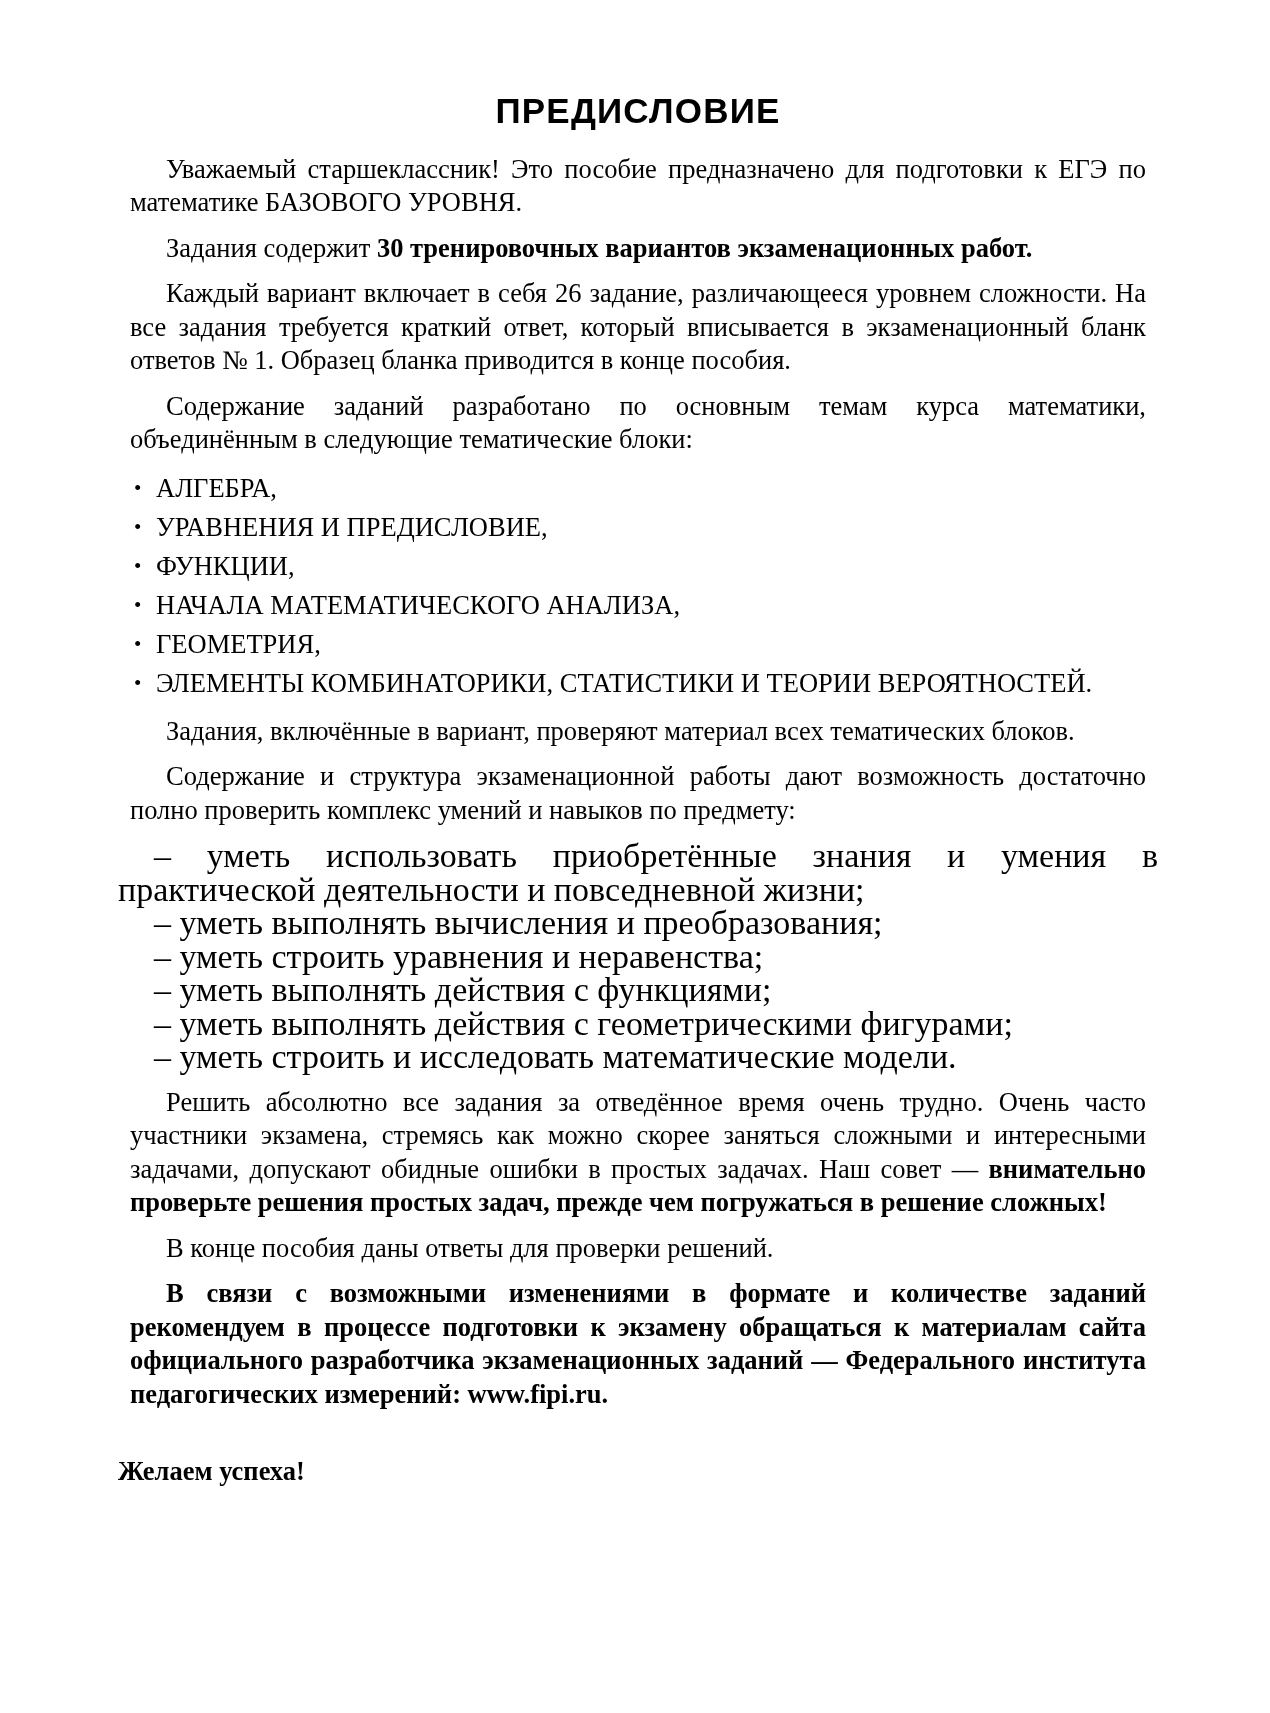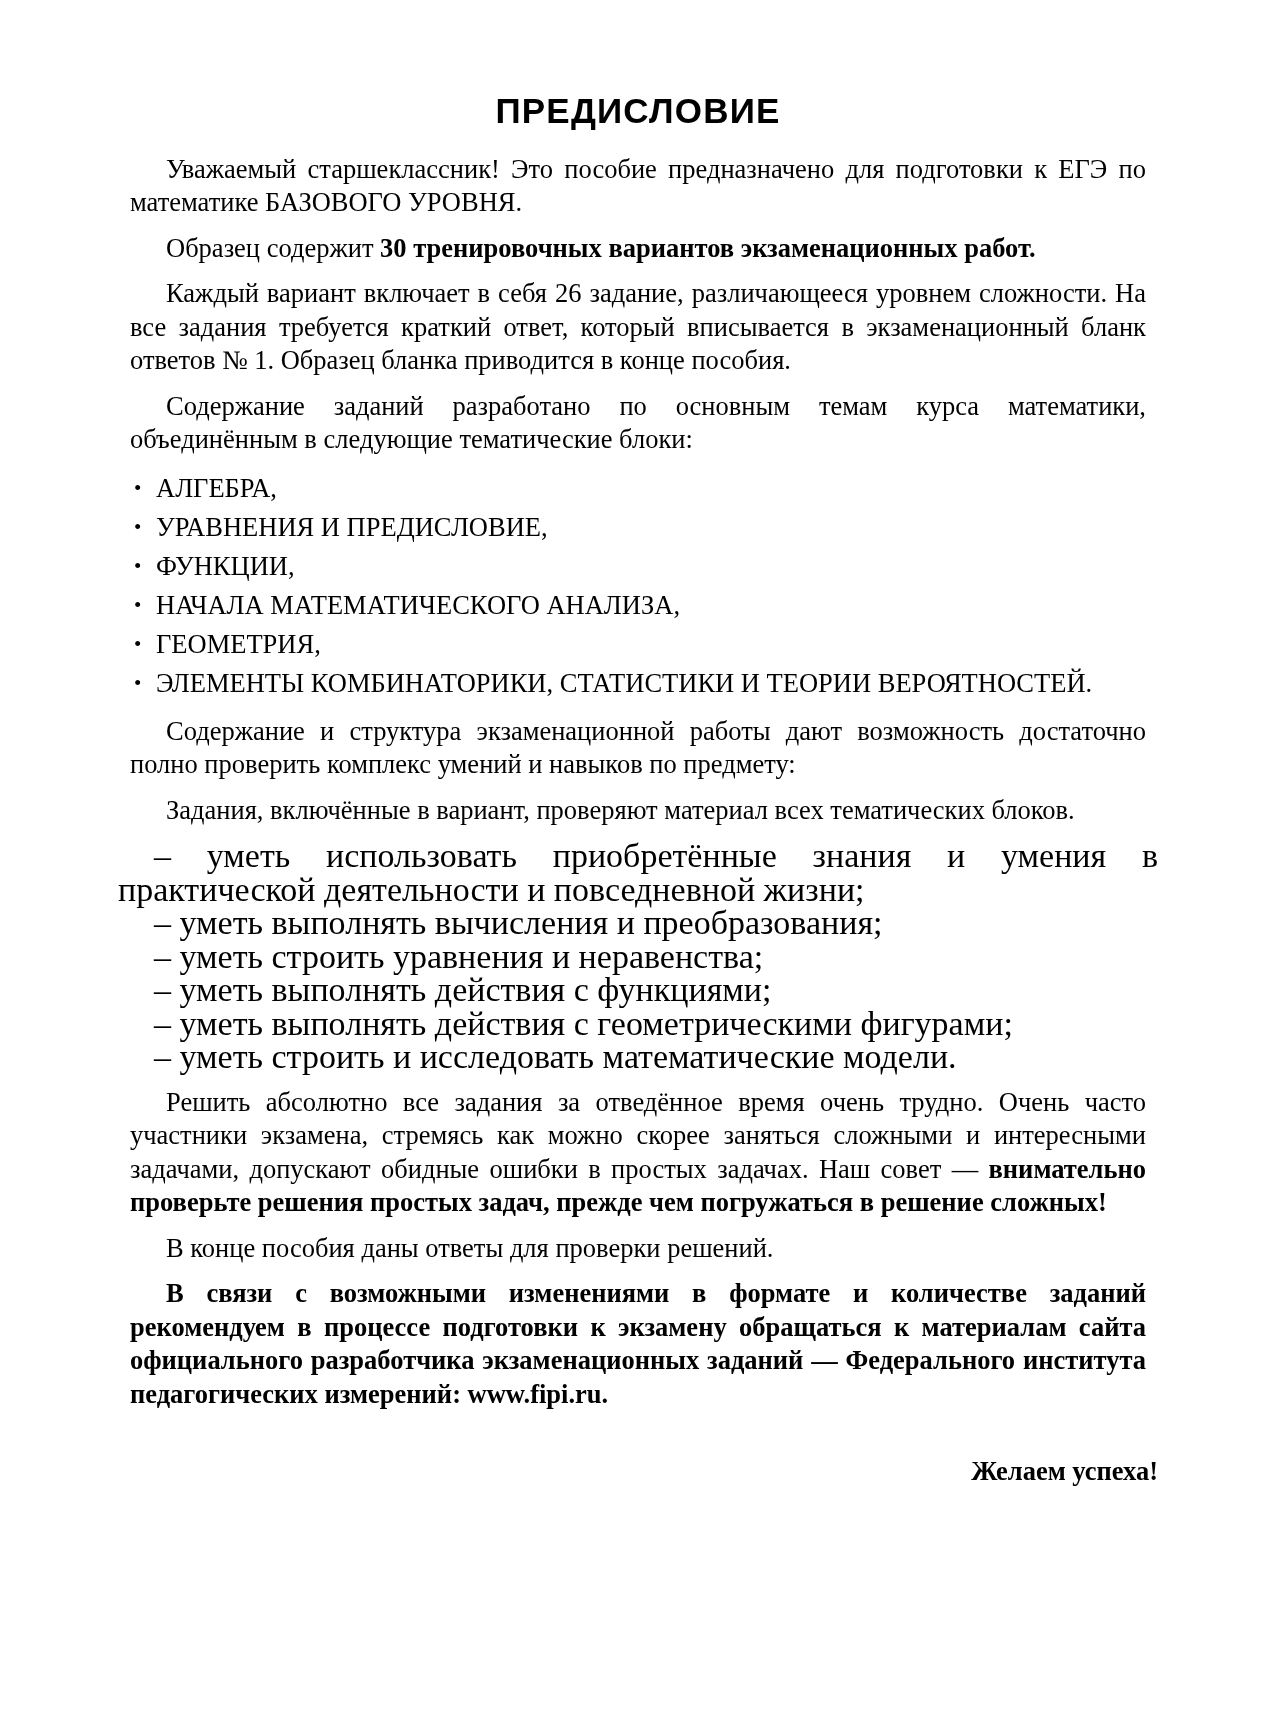"Образец содержит" span { text: Образец -> Задания }
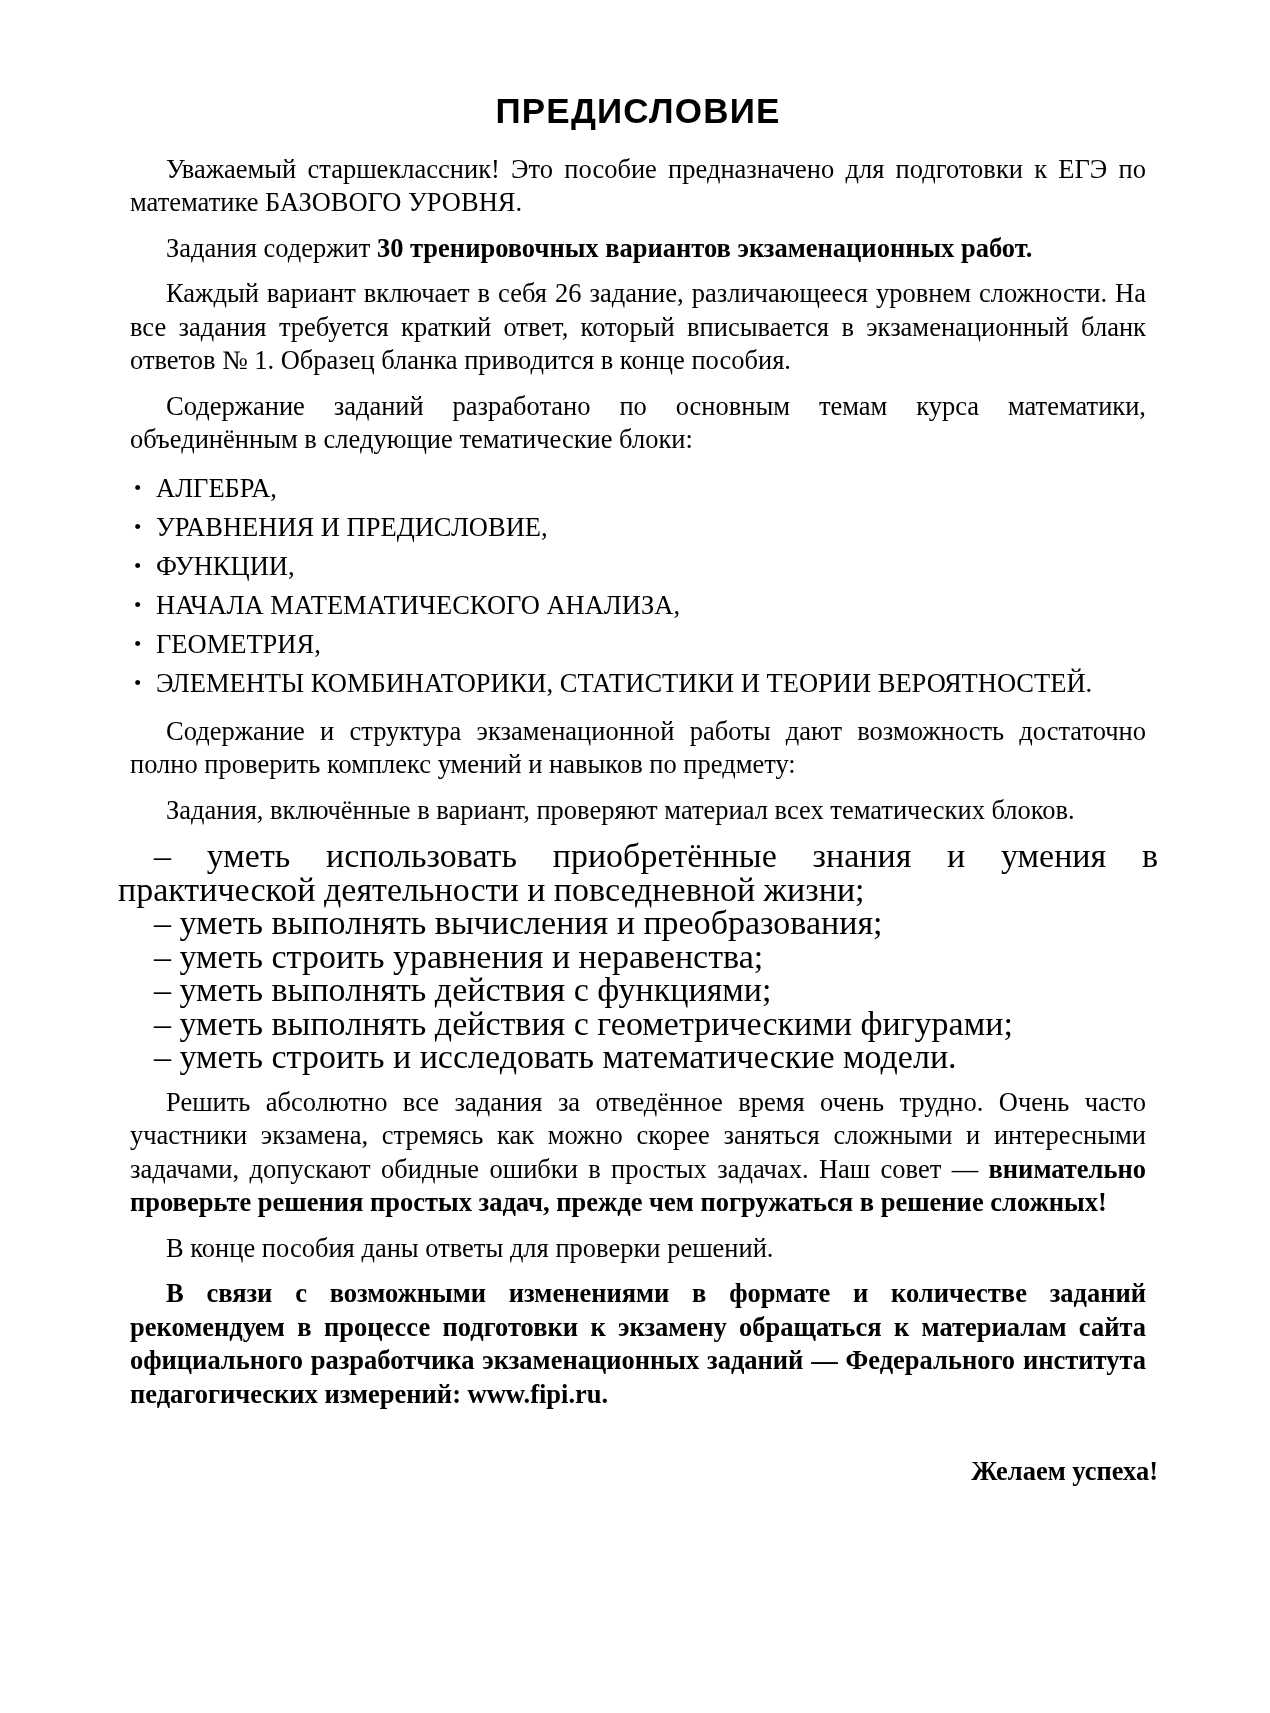"Содержание и структура экзаменационной" p.para { order: before "Задания, включённые в вариант, проверяют" -> after "Задания, включённые в вариант, проверяют" }
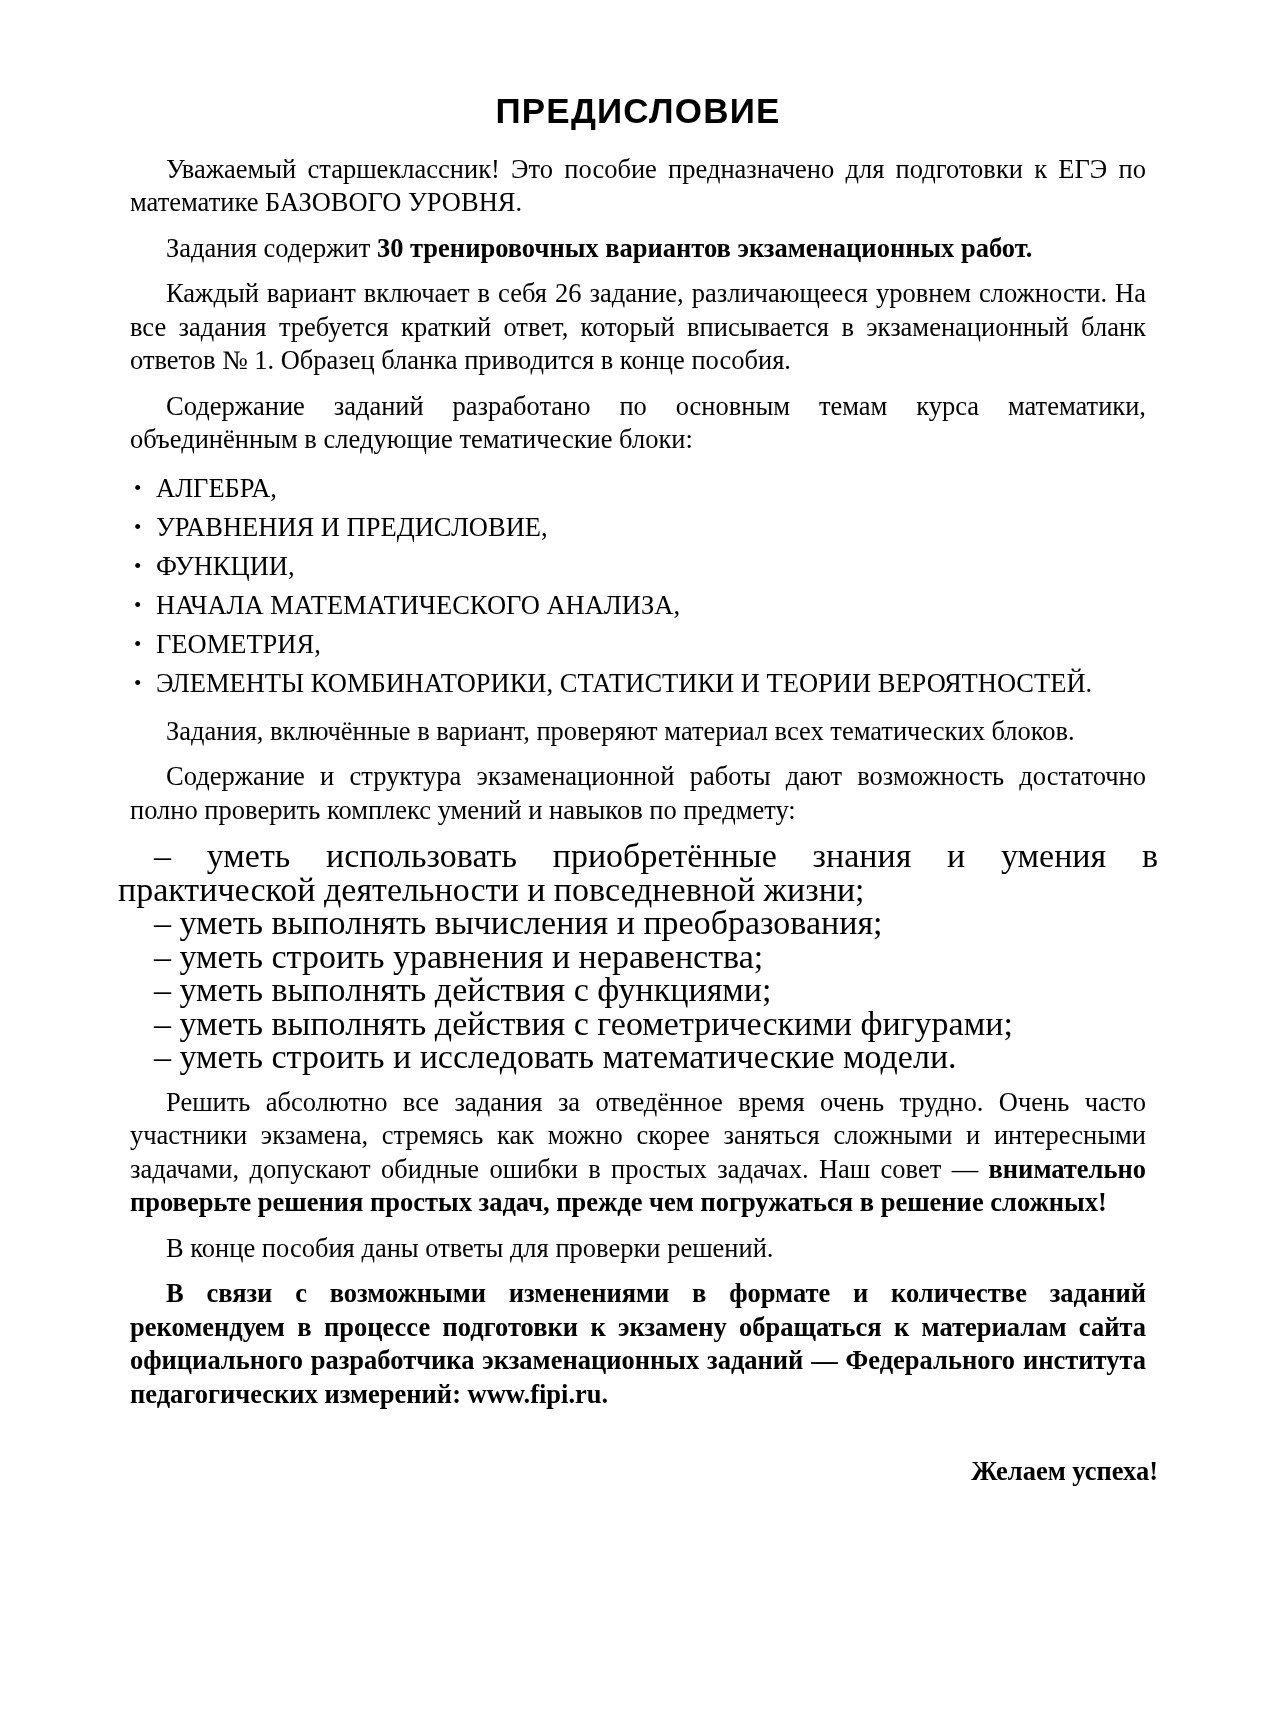"Желаем успеха!" .closing { text-align: right -> left }
